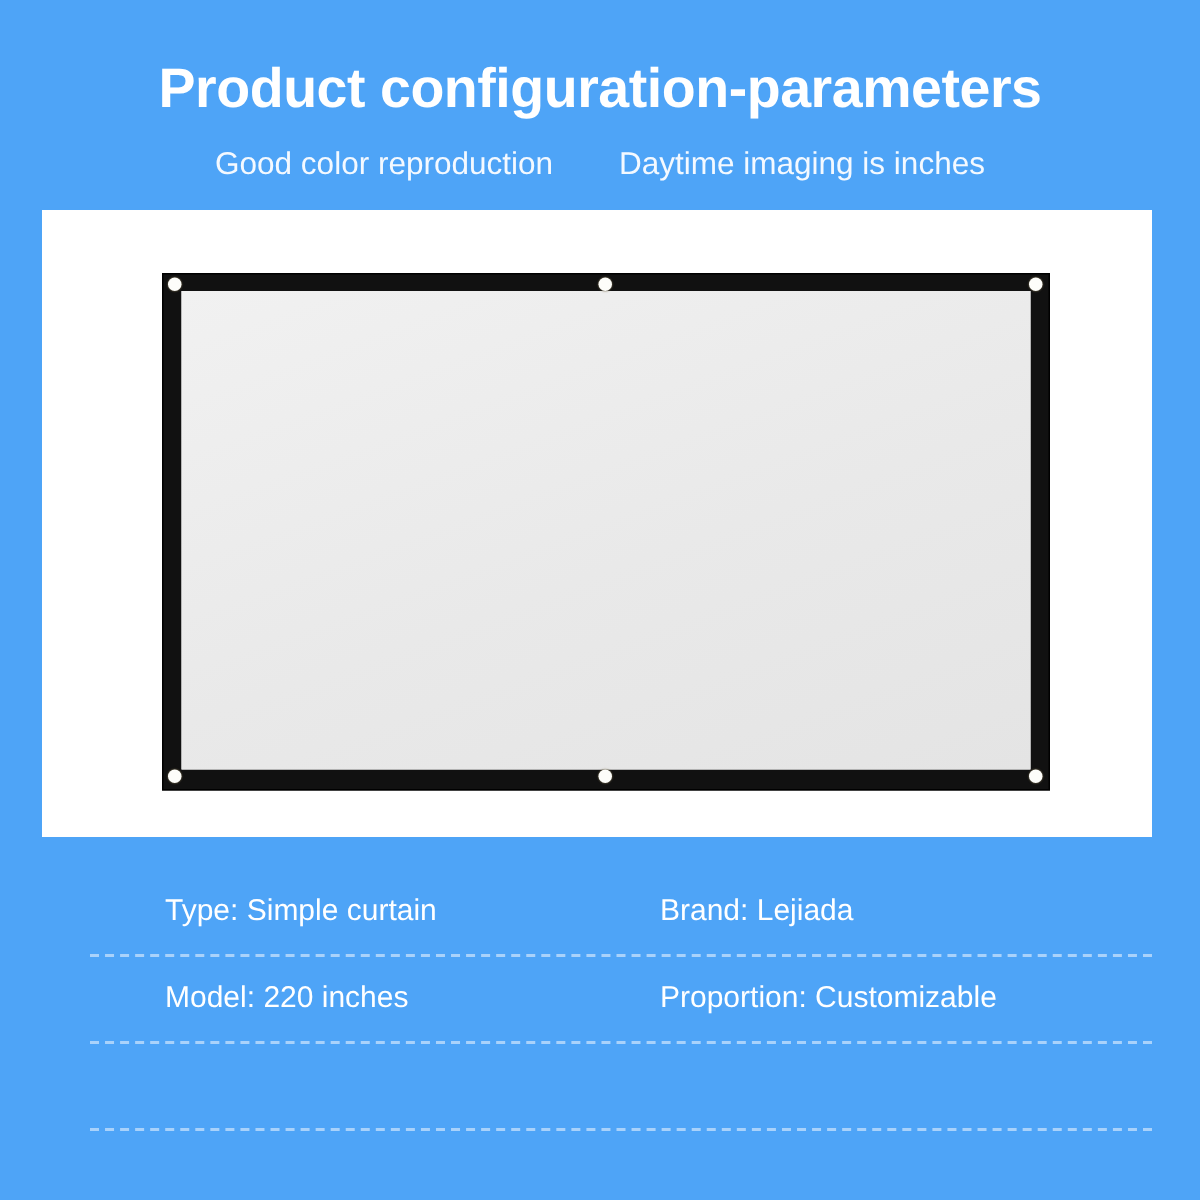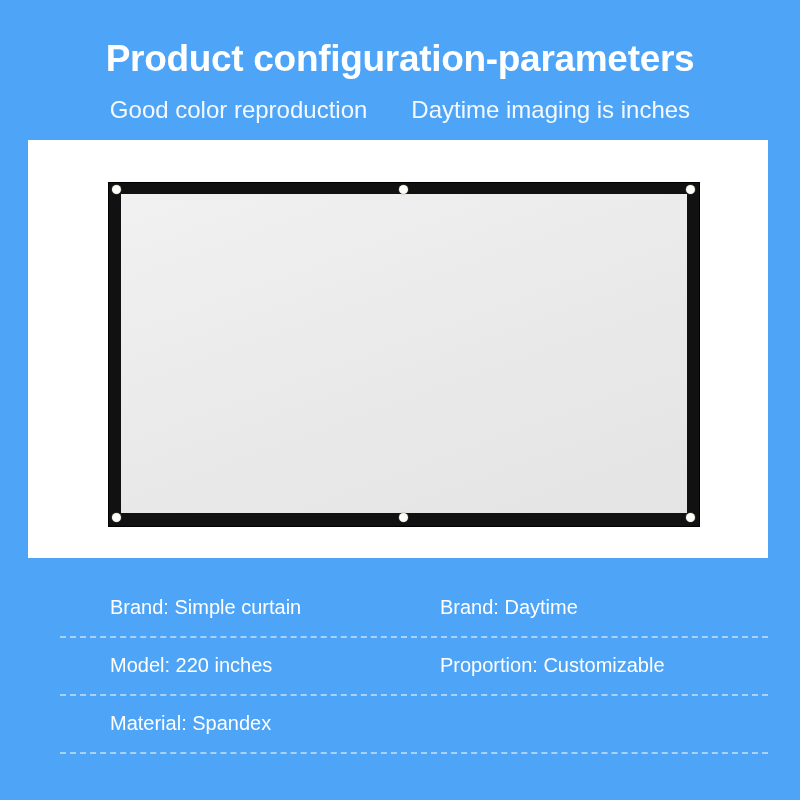"Good color reproduction" .subtitle { font-size: 24px -> 21px }
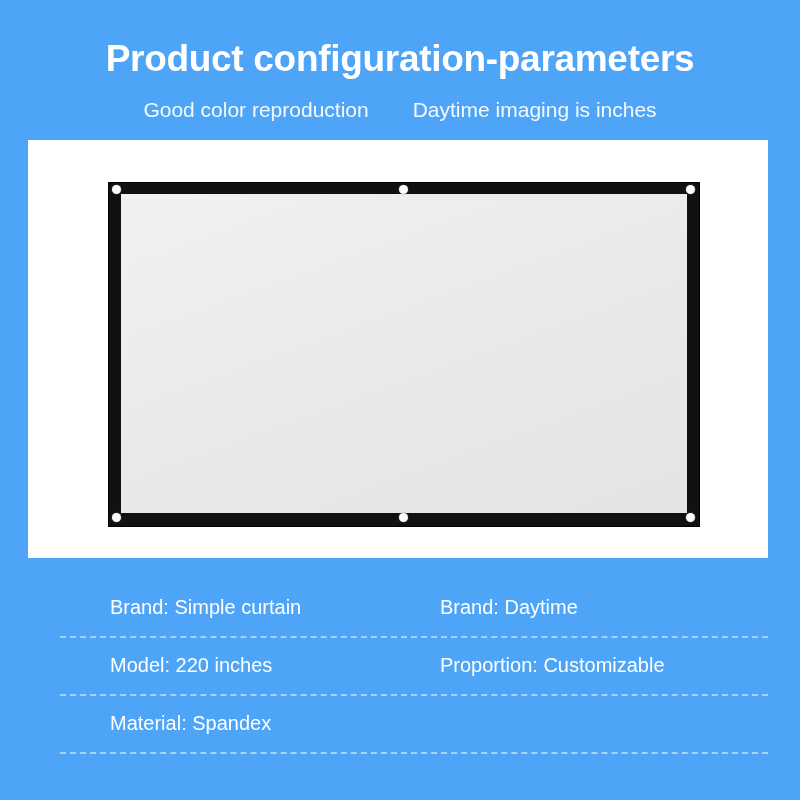"Brand: Simple curtain" div.spec-cell { text: Brand -> Type }
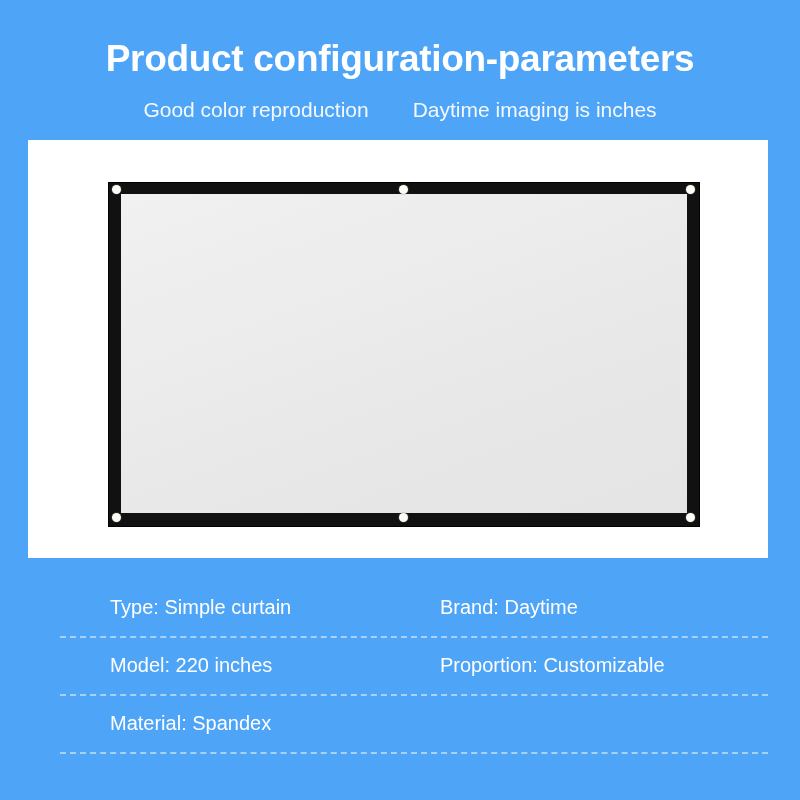"Brand: Daytime" div.spec-cell { text: Daytime -> Lejiada }
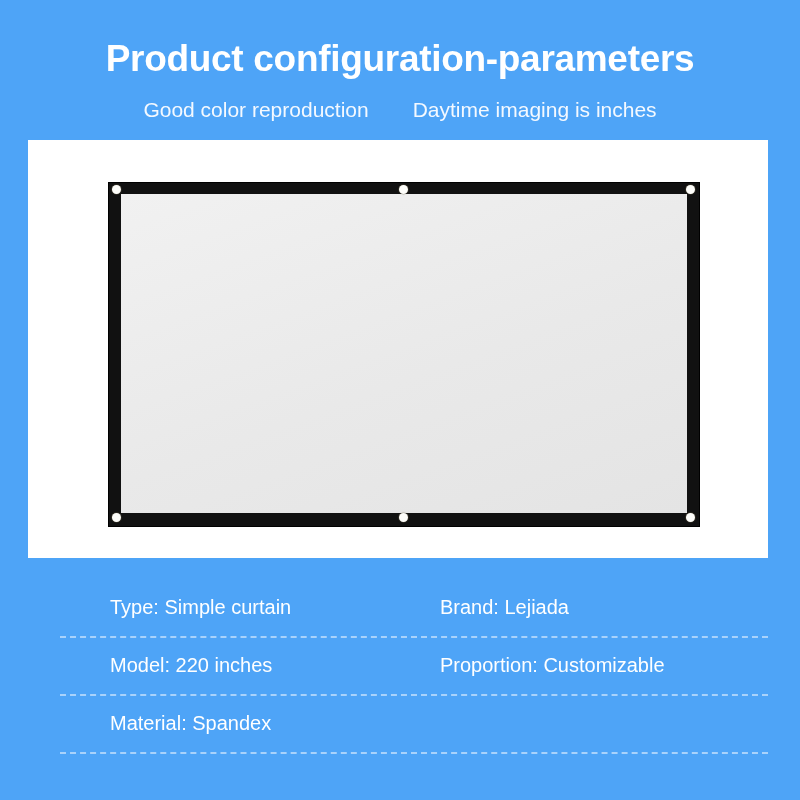"Material: Spandex" div.spec-cell { html: <div>Material: Spandex</div> -> none }
